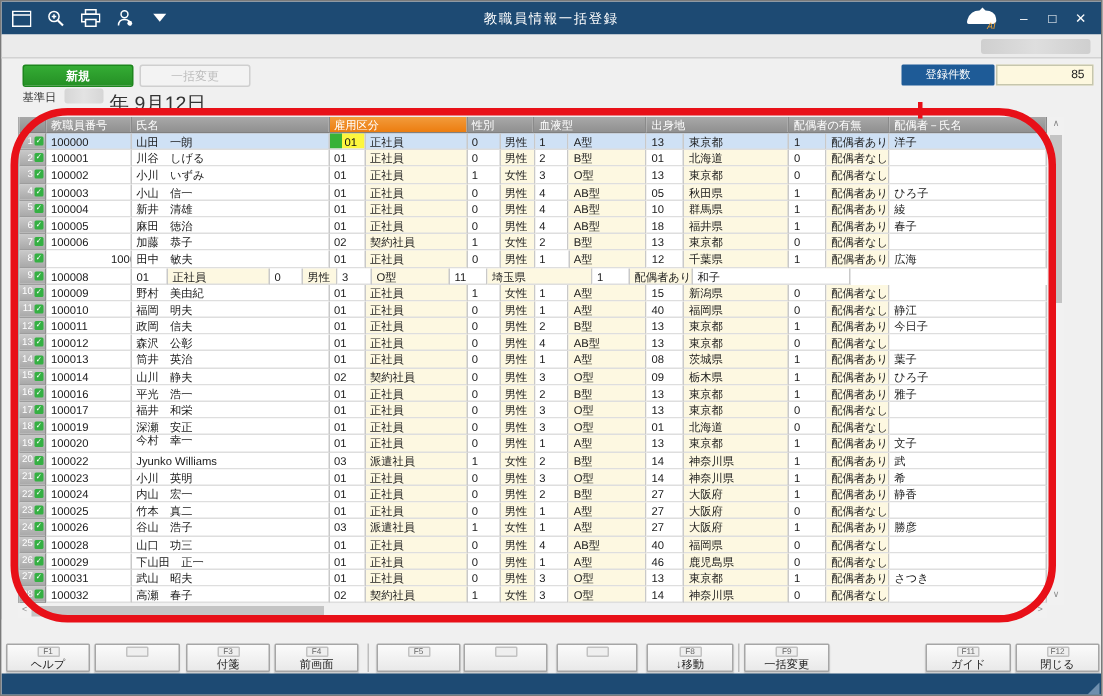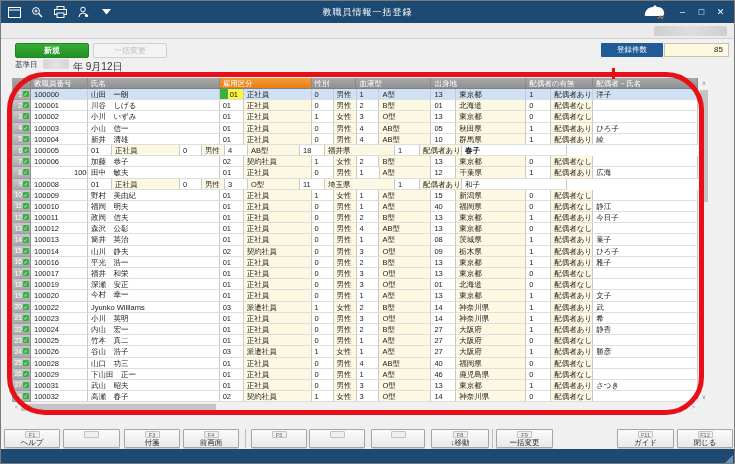"年 9月12日" .basedate-text { font-size: 10px -> 13px }
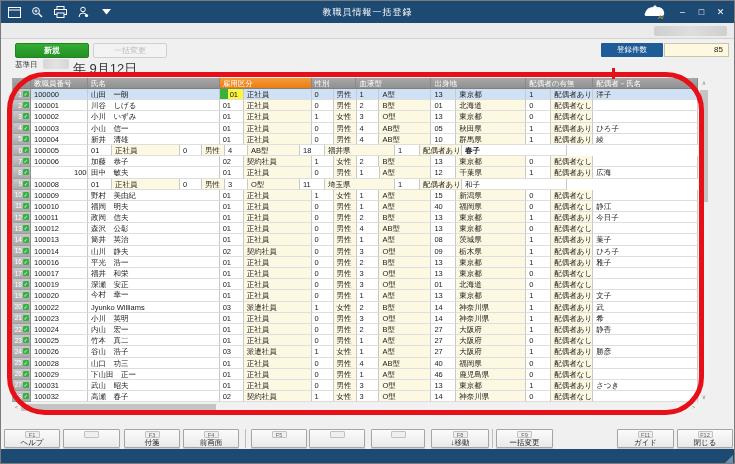"麻田 徳治" div.cell { html: none -> <div>麻田 徳治</div> }
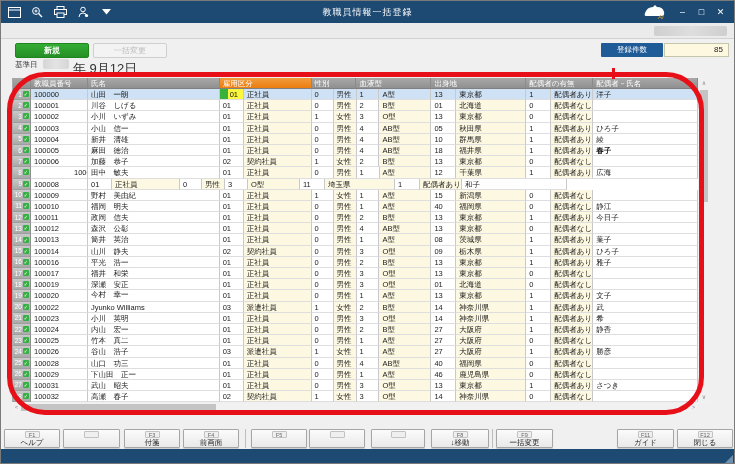"春子" div.cell { font-weight: bold -> none }
